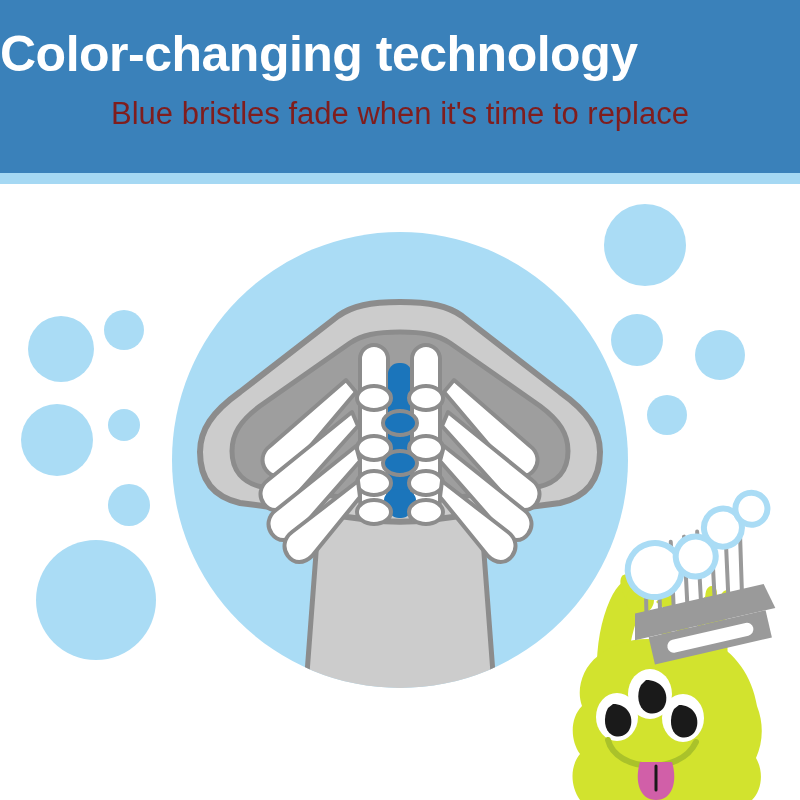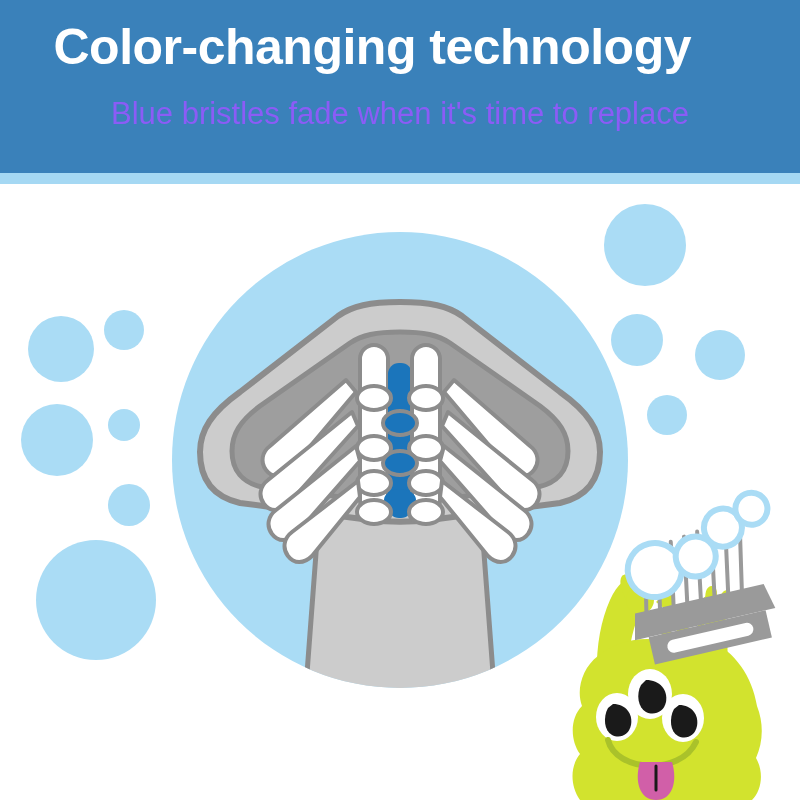"Color-changing technology" #header-title { text-align: right -> left; top: 18px -> 25px }
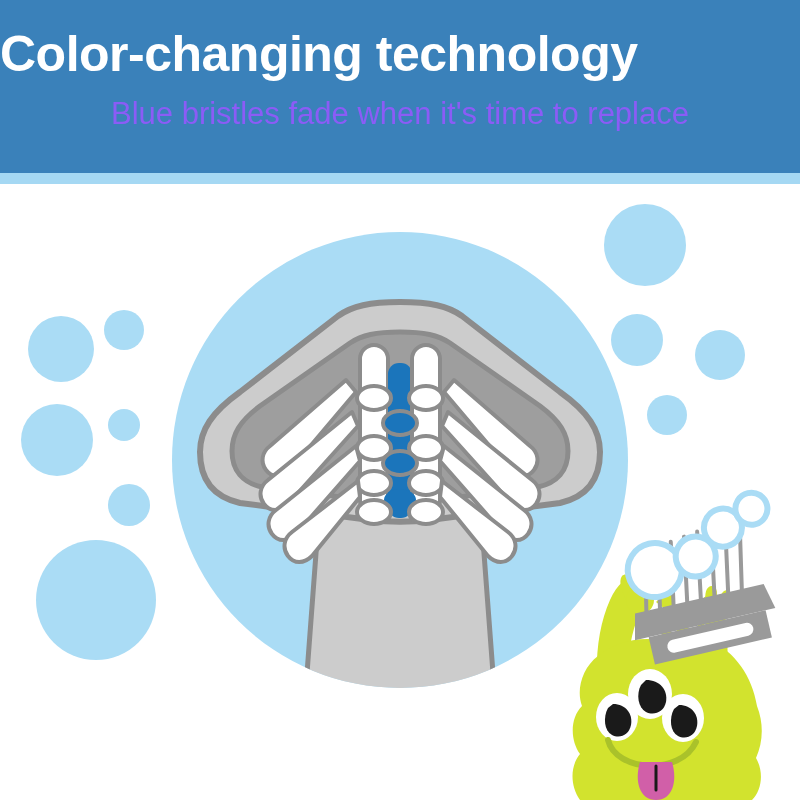"Blue bristles fade when it's" #header-subtitle { color: #8b5cf6 -> #7f1d1d }
